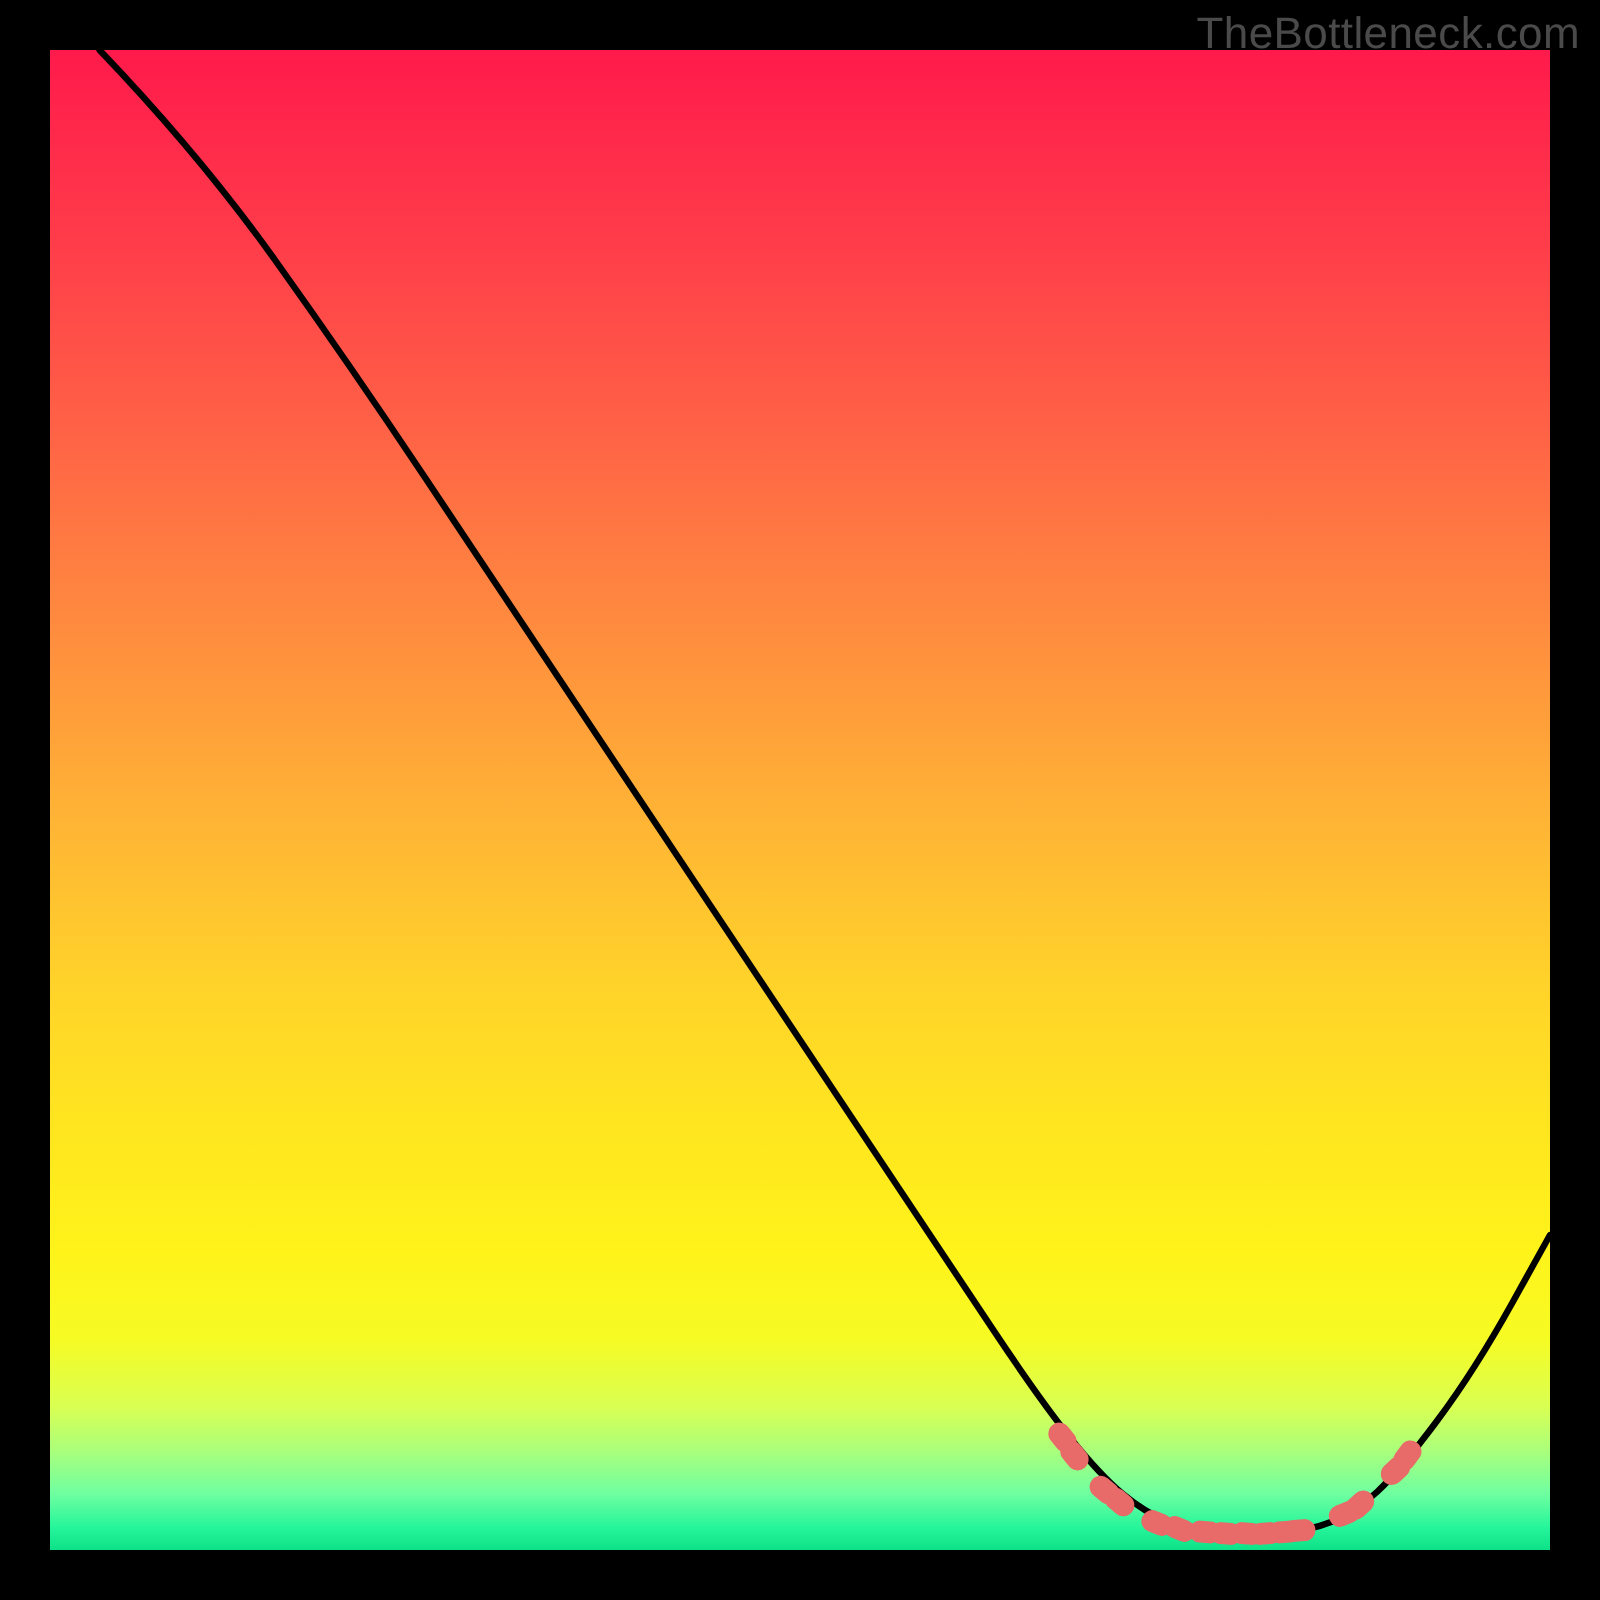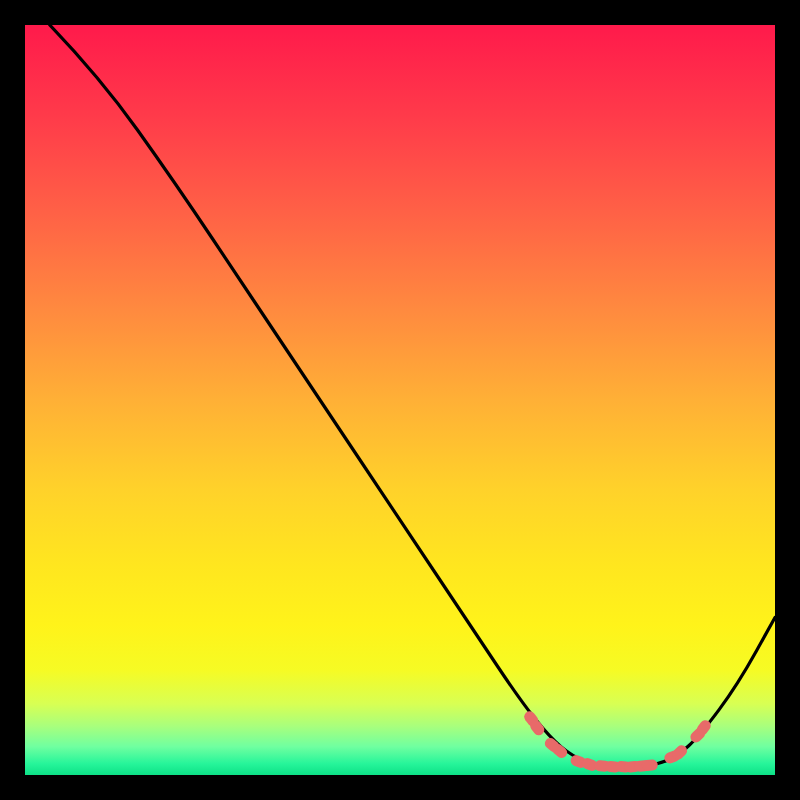"TheBottleneck.com" div.watermark { html: none -> <div>TheBottleneck.com</div> }
